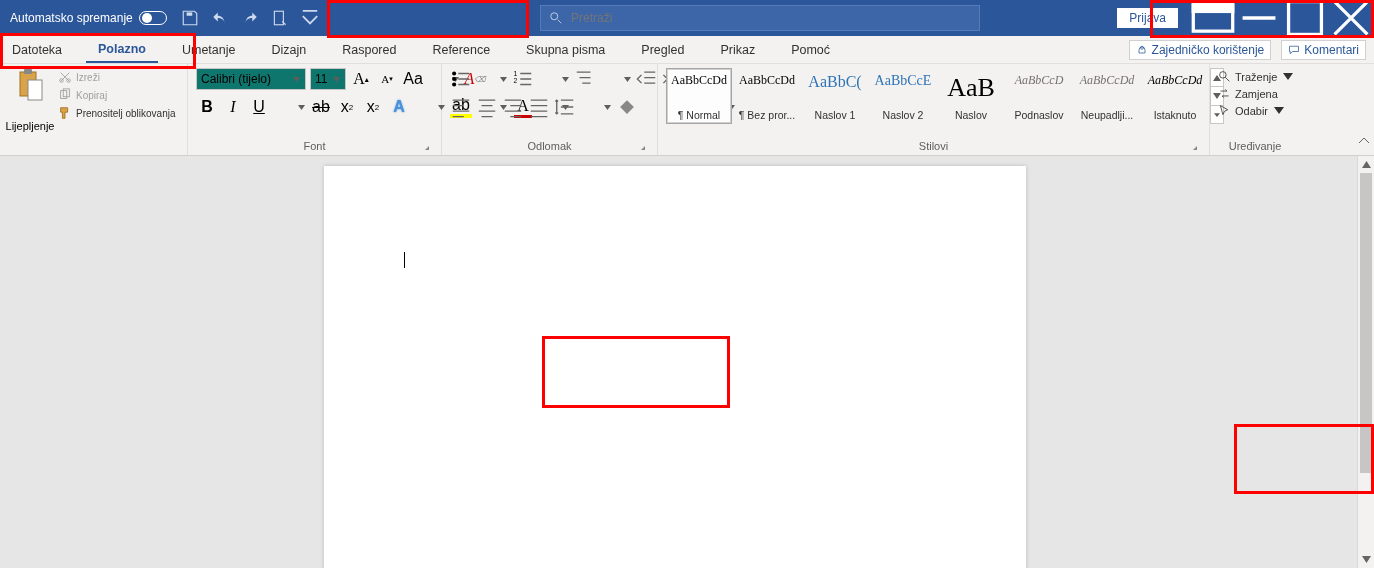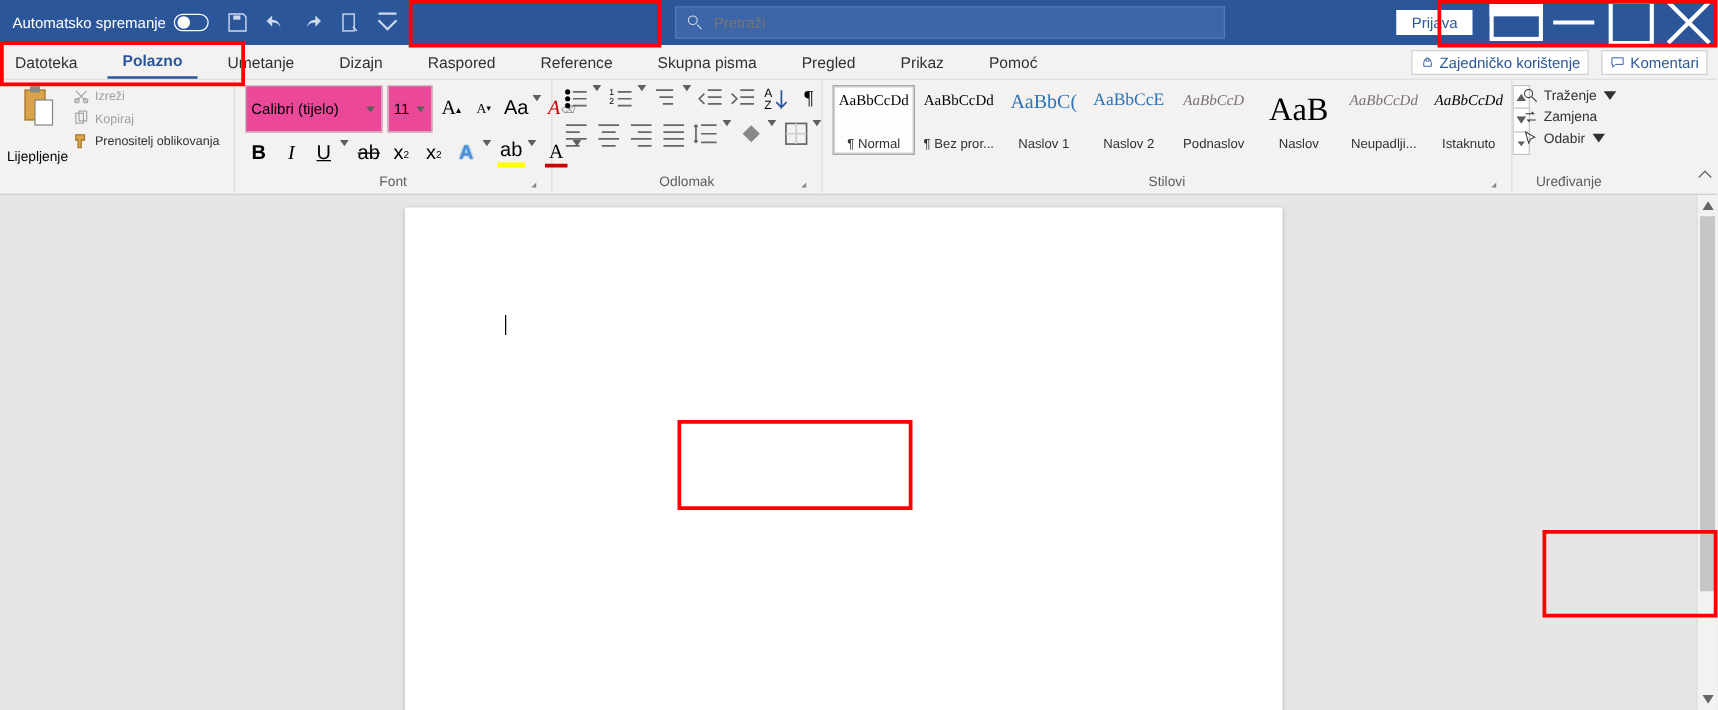"Calibri (tijelo)" .combo { background: #ec4899 -> #0f766e; height: 38px -> 22px }
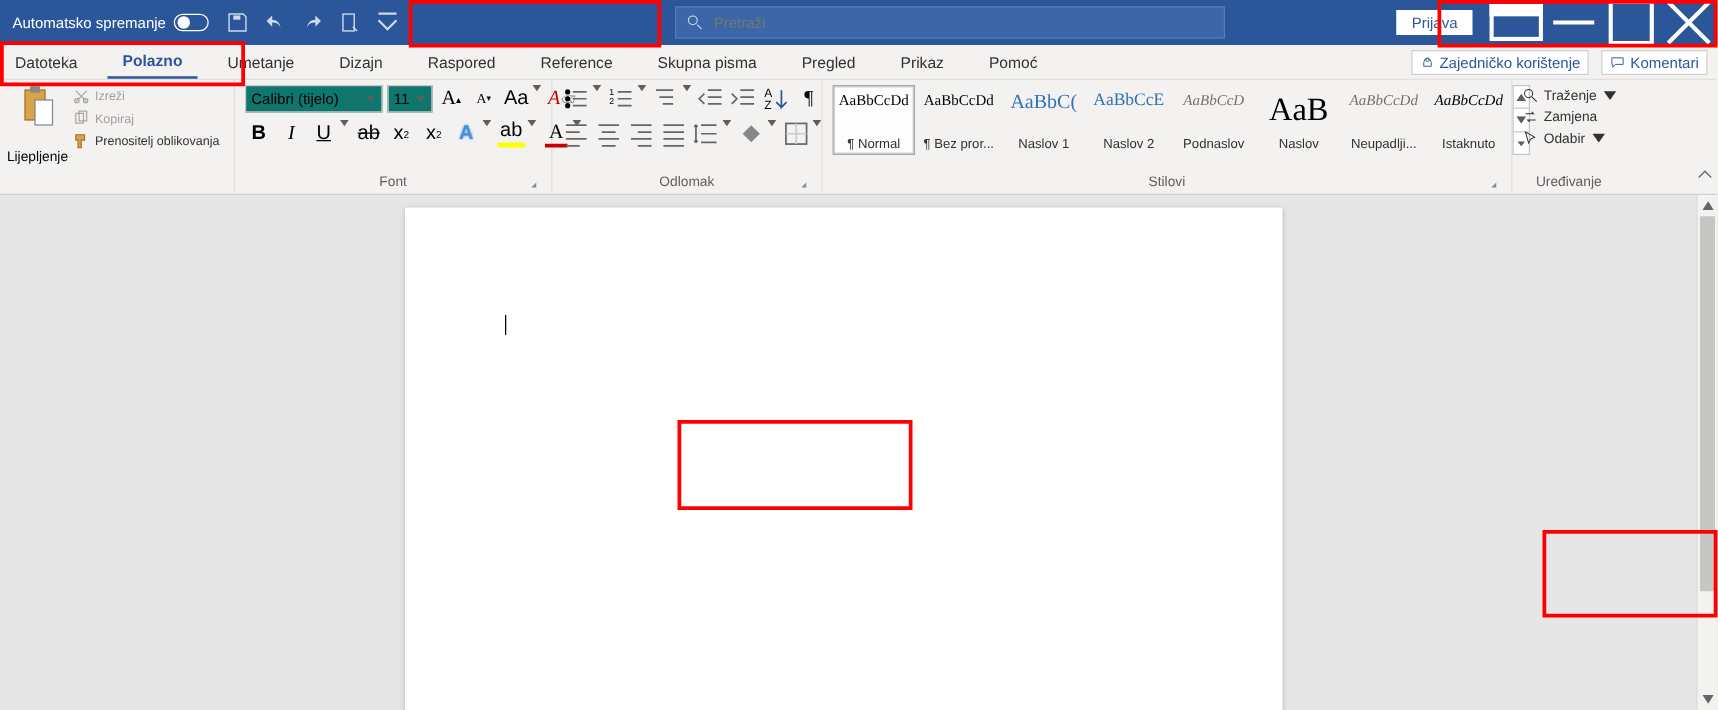"Aa" .withdrop { align-items: flex-start -> center; gap: none -> 26px }
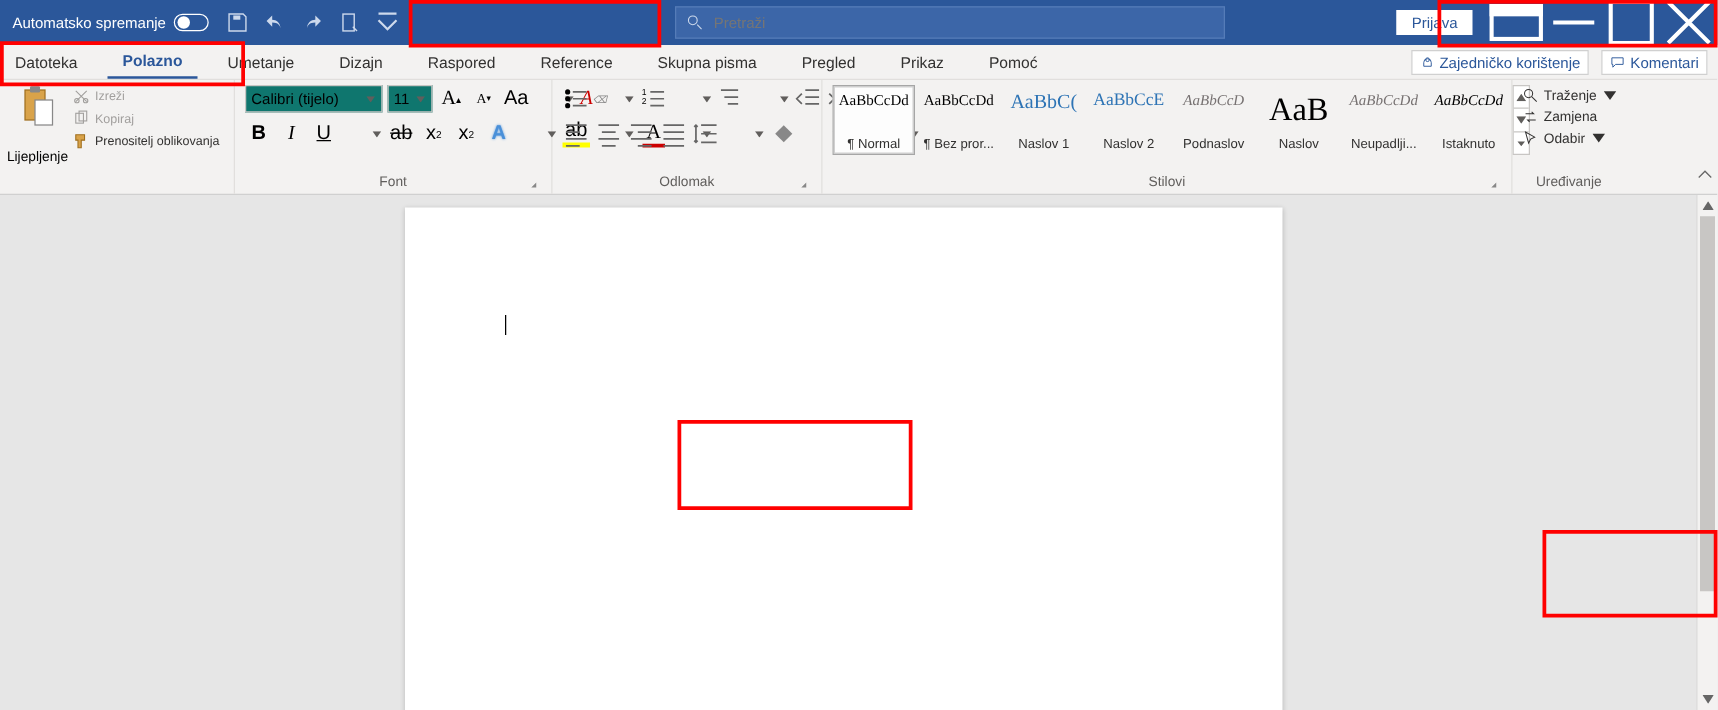"AaBbCcD" div.style-item { order: before "AaB" -> after "AaB" }
